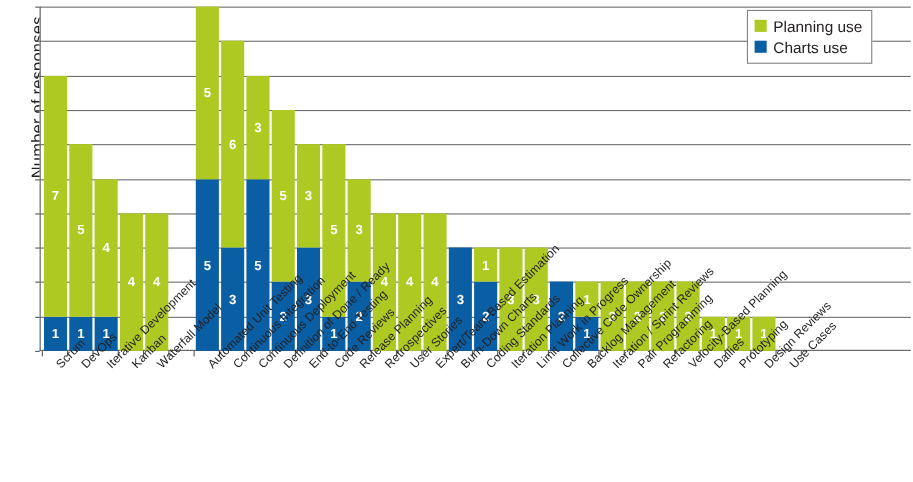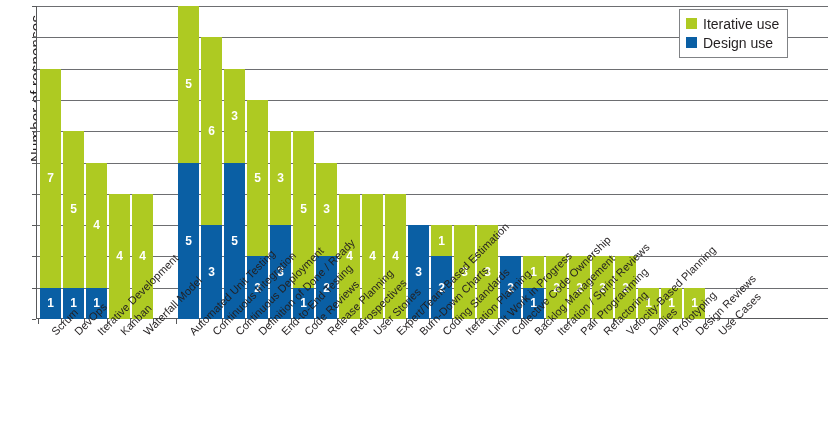"Iterative use" span.legend-text { text: Iterative -> Planning }
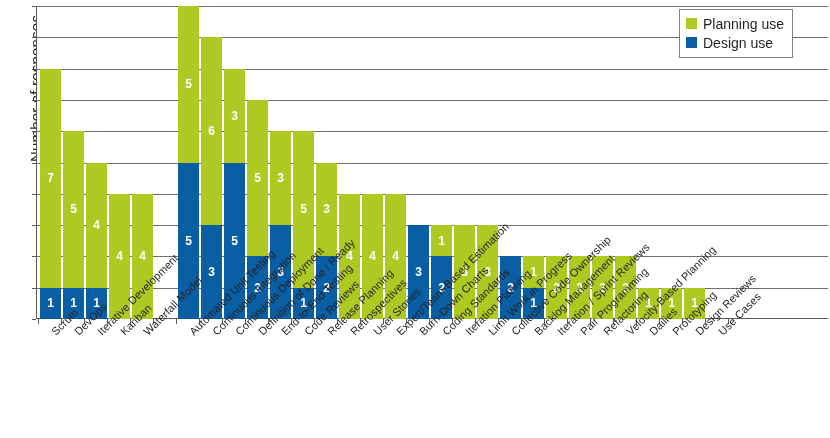"Design use" span.legend-text { text: Design -> Charts }
